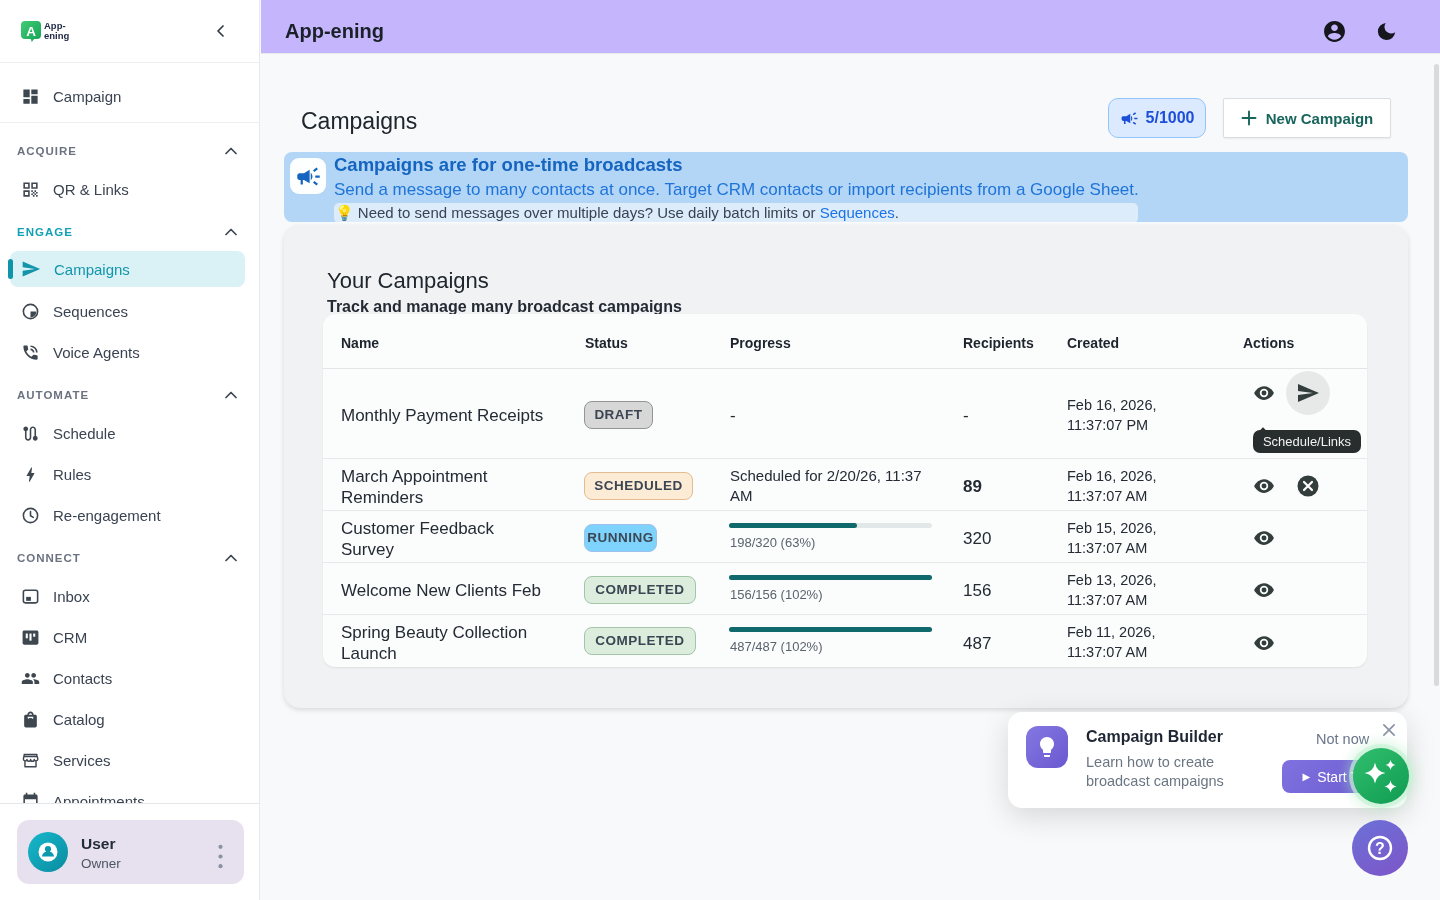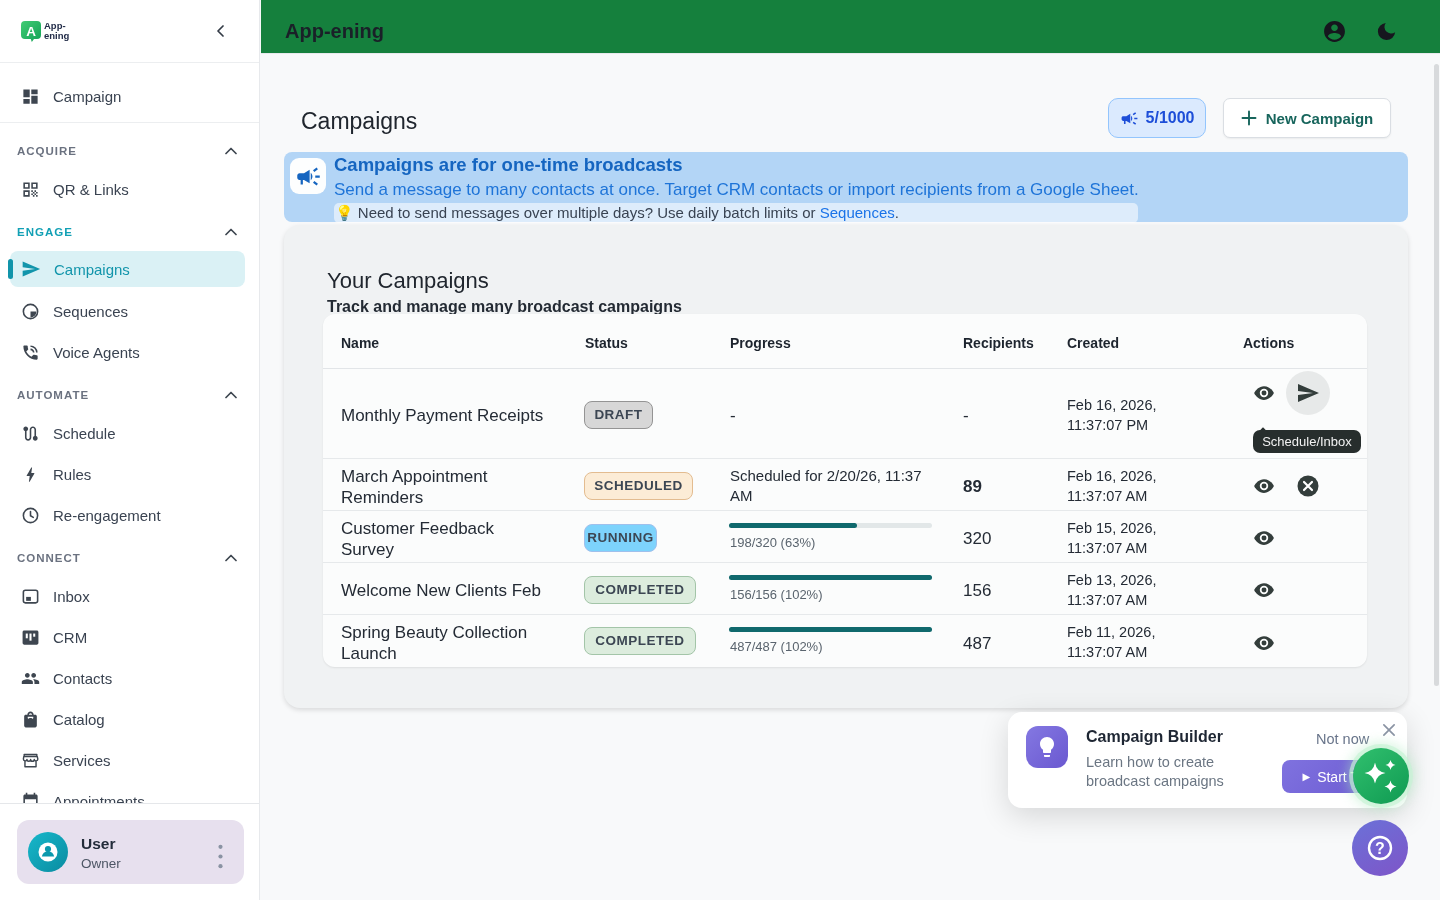"App-ening" #topbar { background: #15803d -> #c4b5fd }
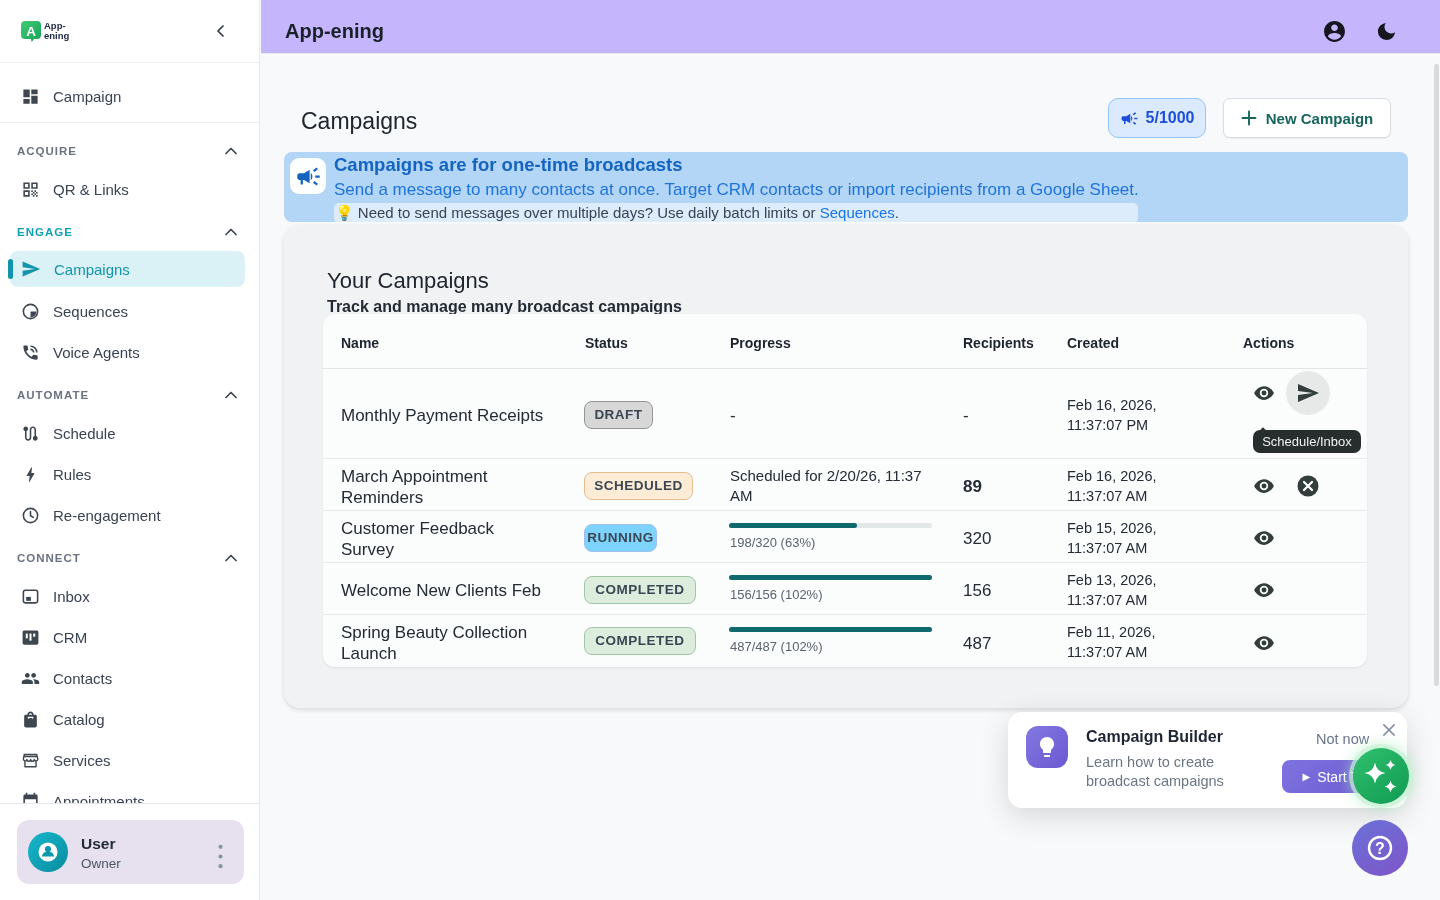"New Campaign" div.abs { border-radius: 7px -> 2px }
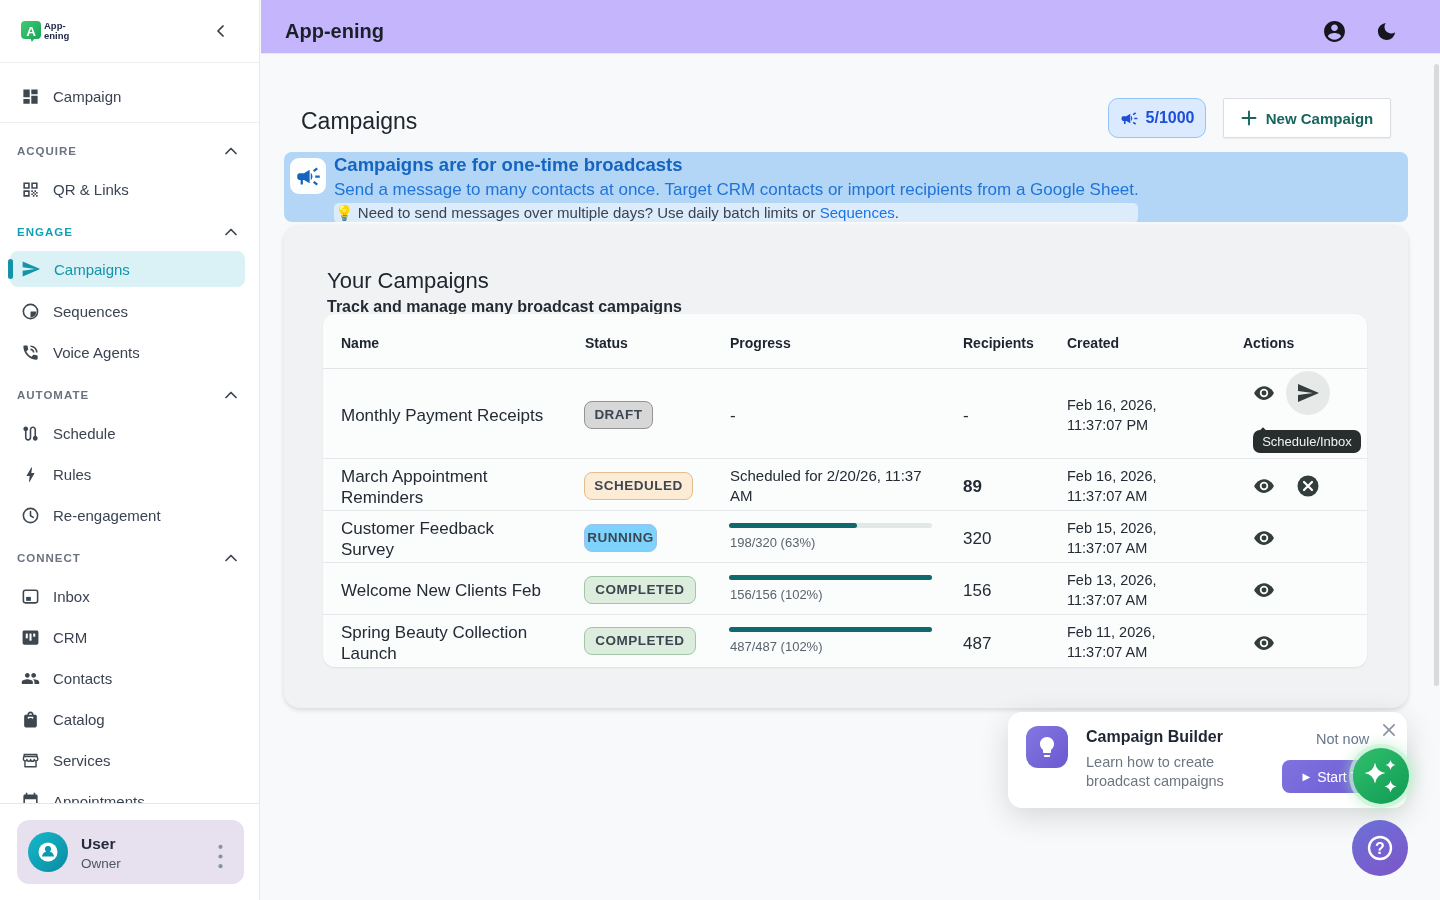"Schedule/Inbox" div.abs { text: Schedule/Inbox -> Schedule/Links }
